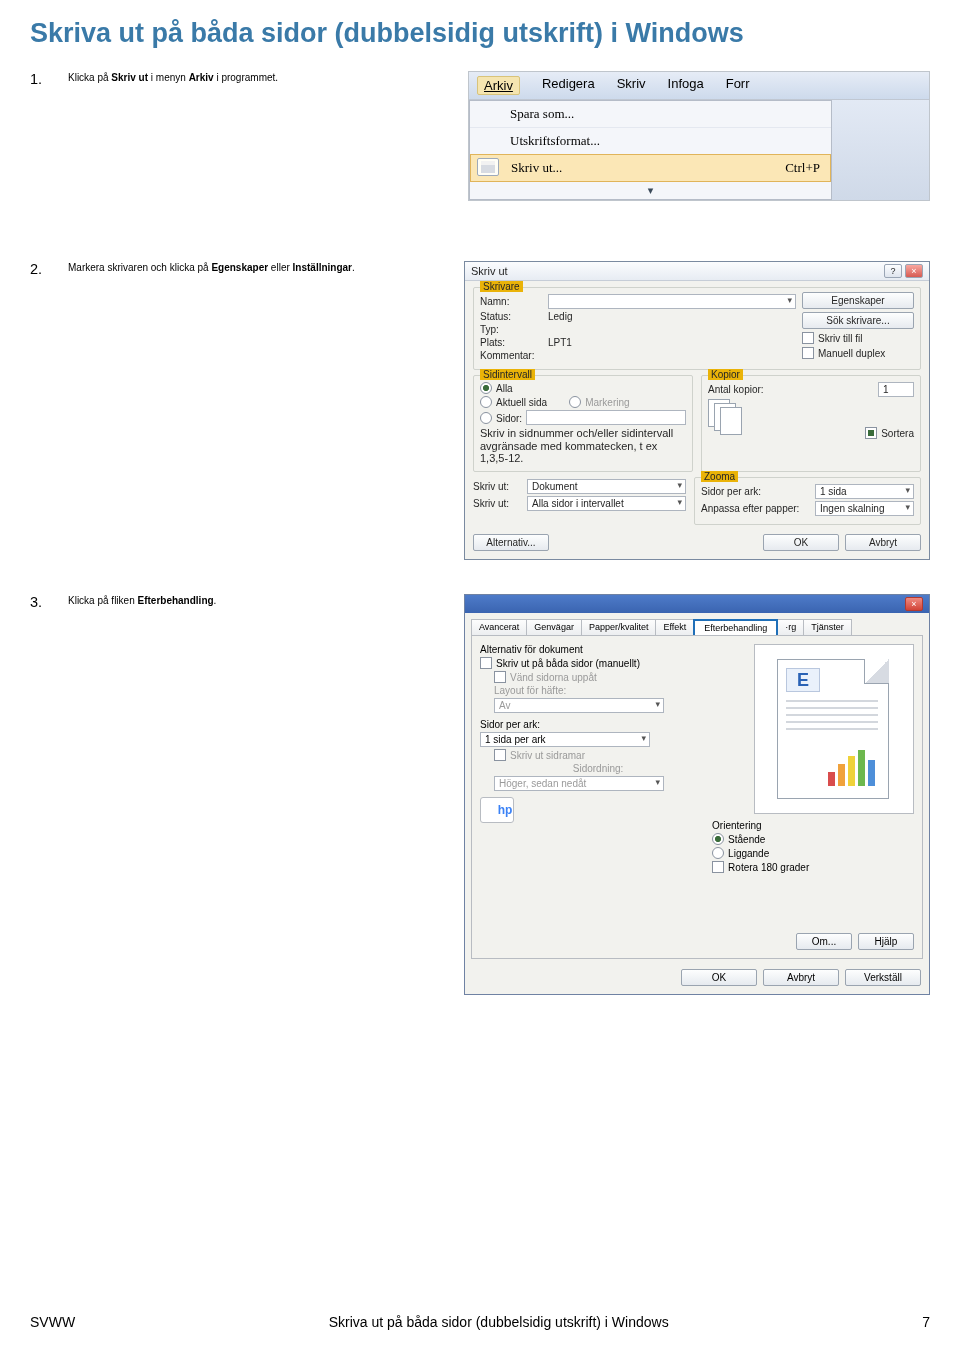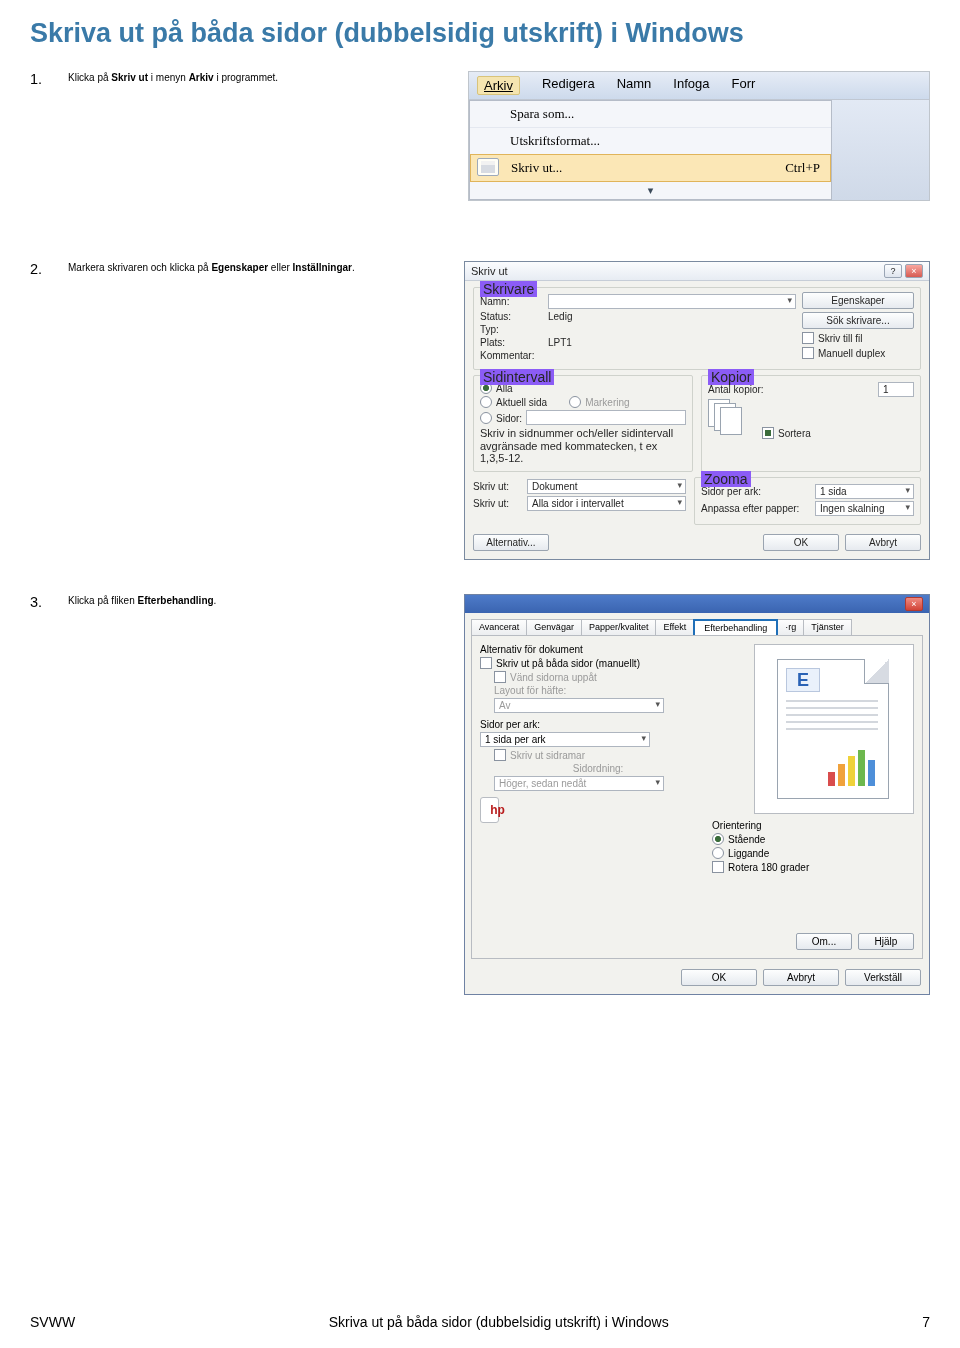"Namn" span { text: Namn -> Skriv }
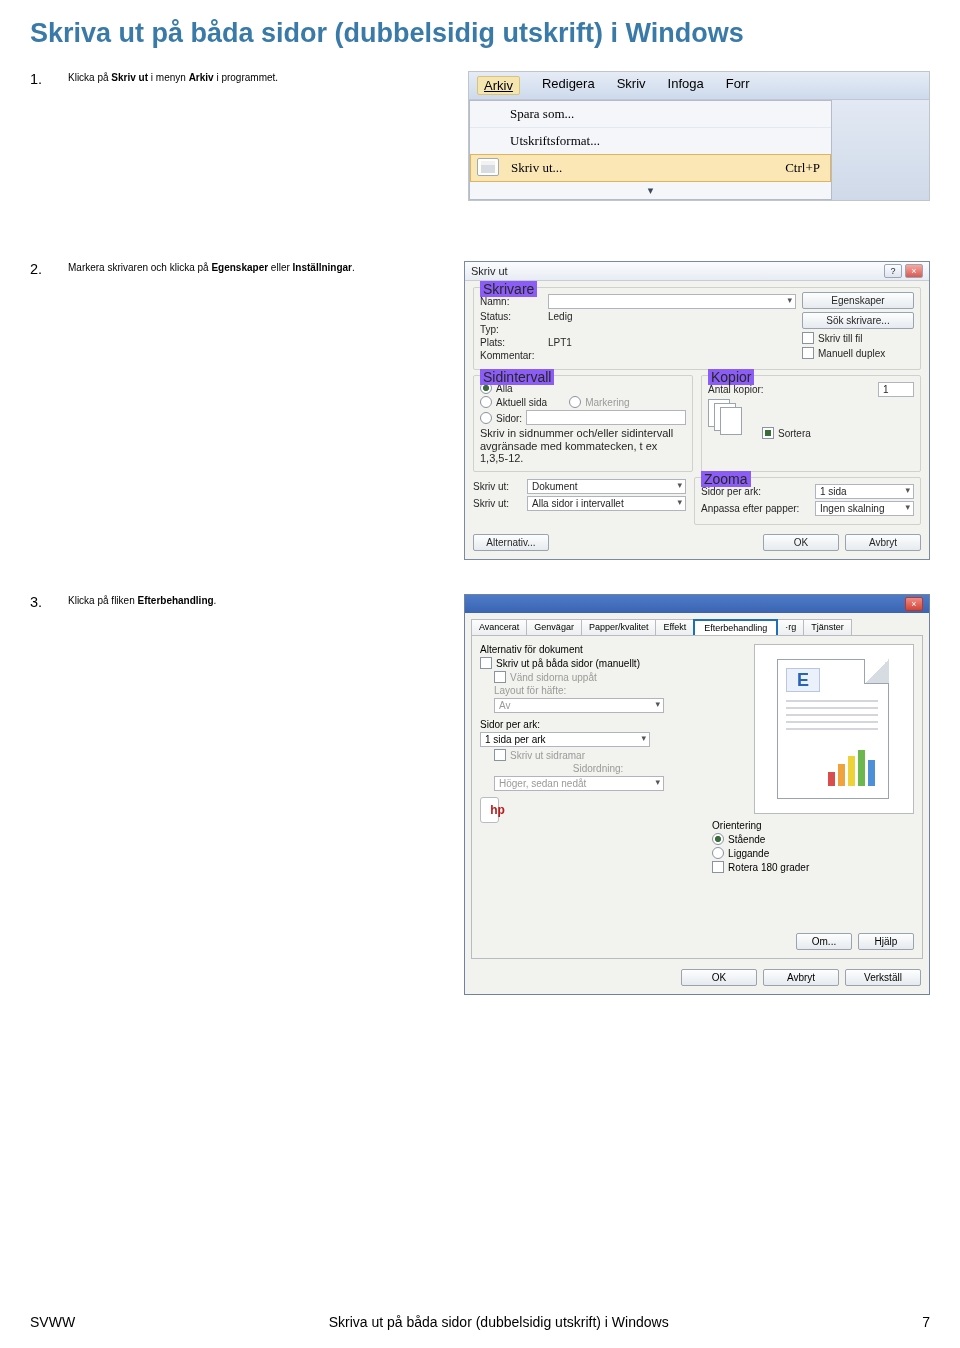"Skrivare" .grp .gl { background: #8b5cf6 -> #eab308; font-size: 14px -> 10px }
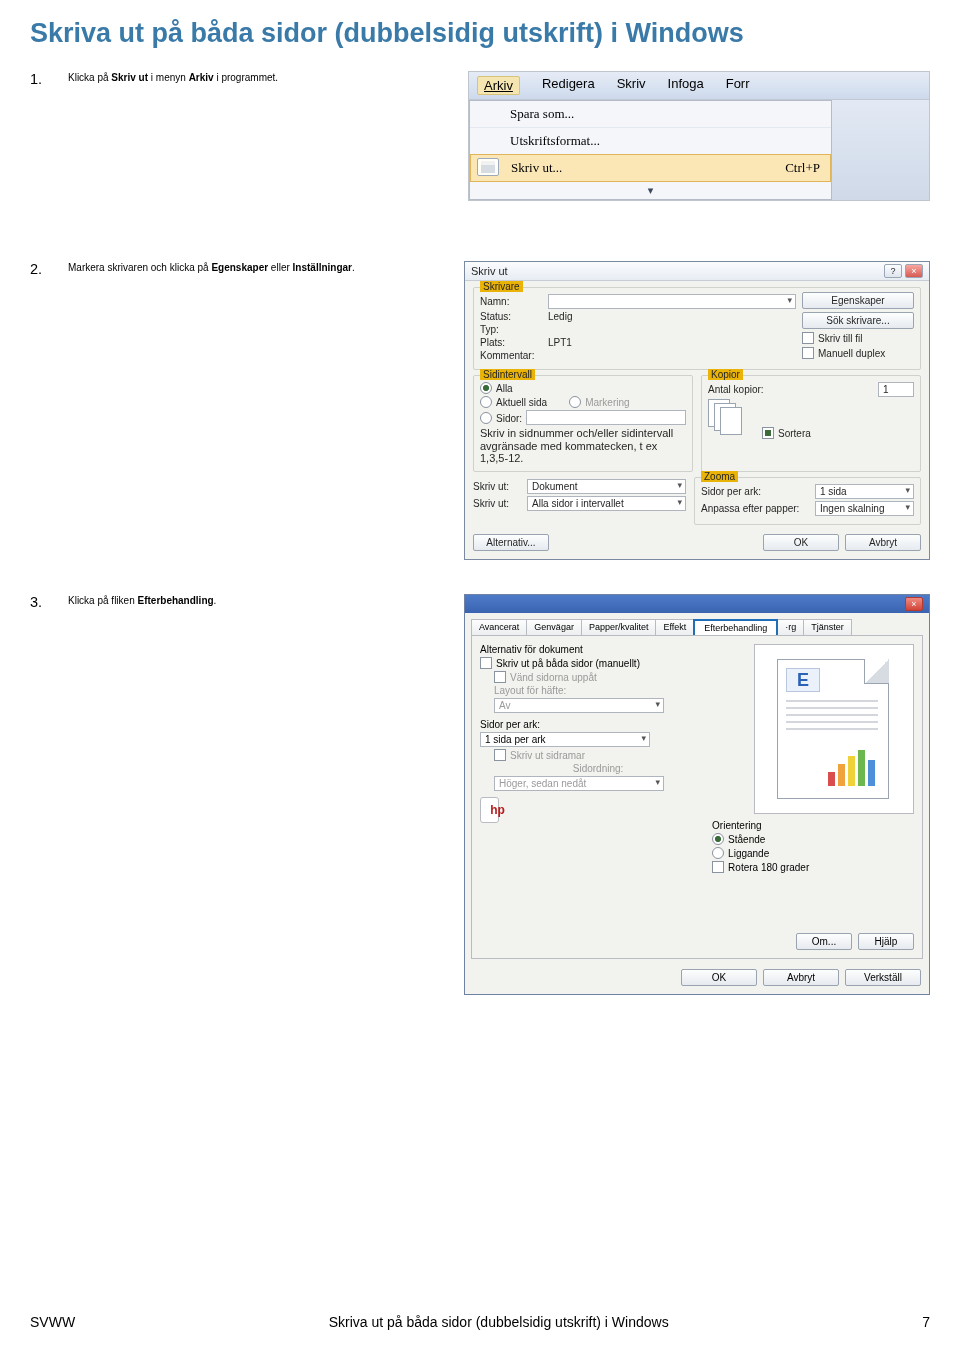"Sortera" div.frow { justify-content: none -> space-between }
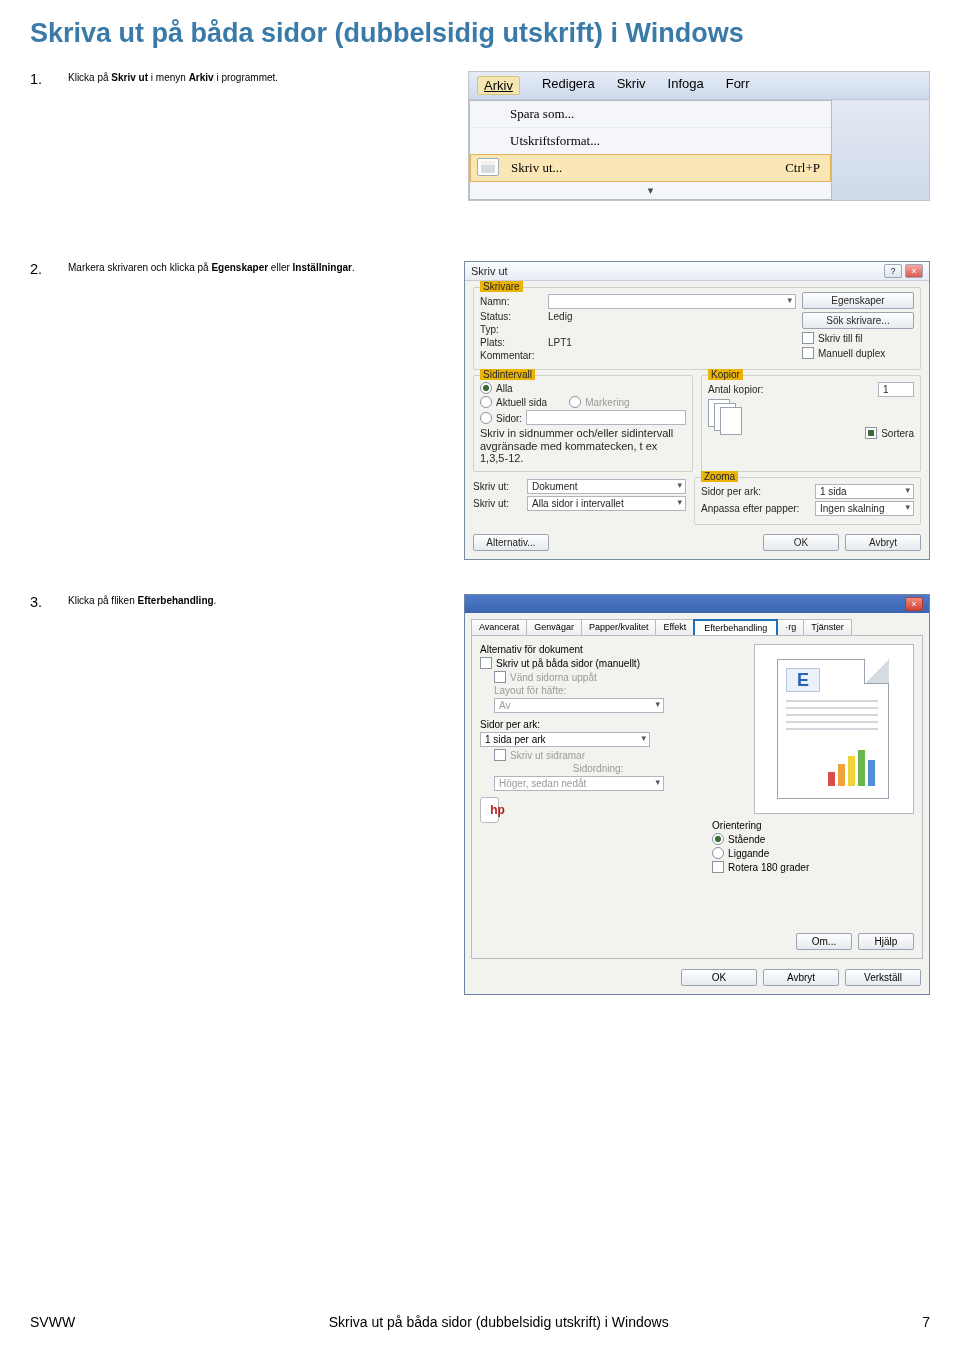"hp" .logo { color: #b91c1c -> #3b82f6; width: 19px -> 34px }
